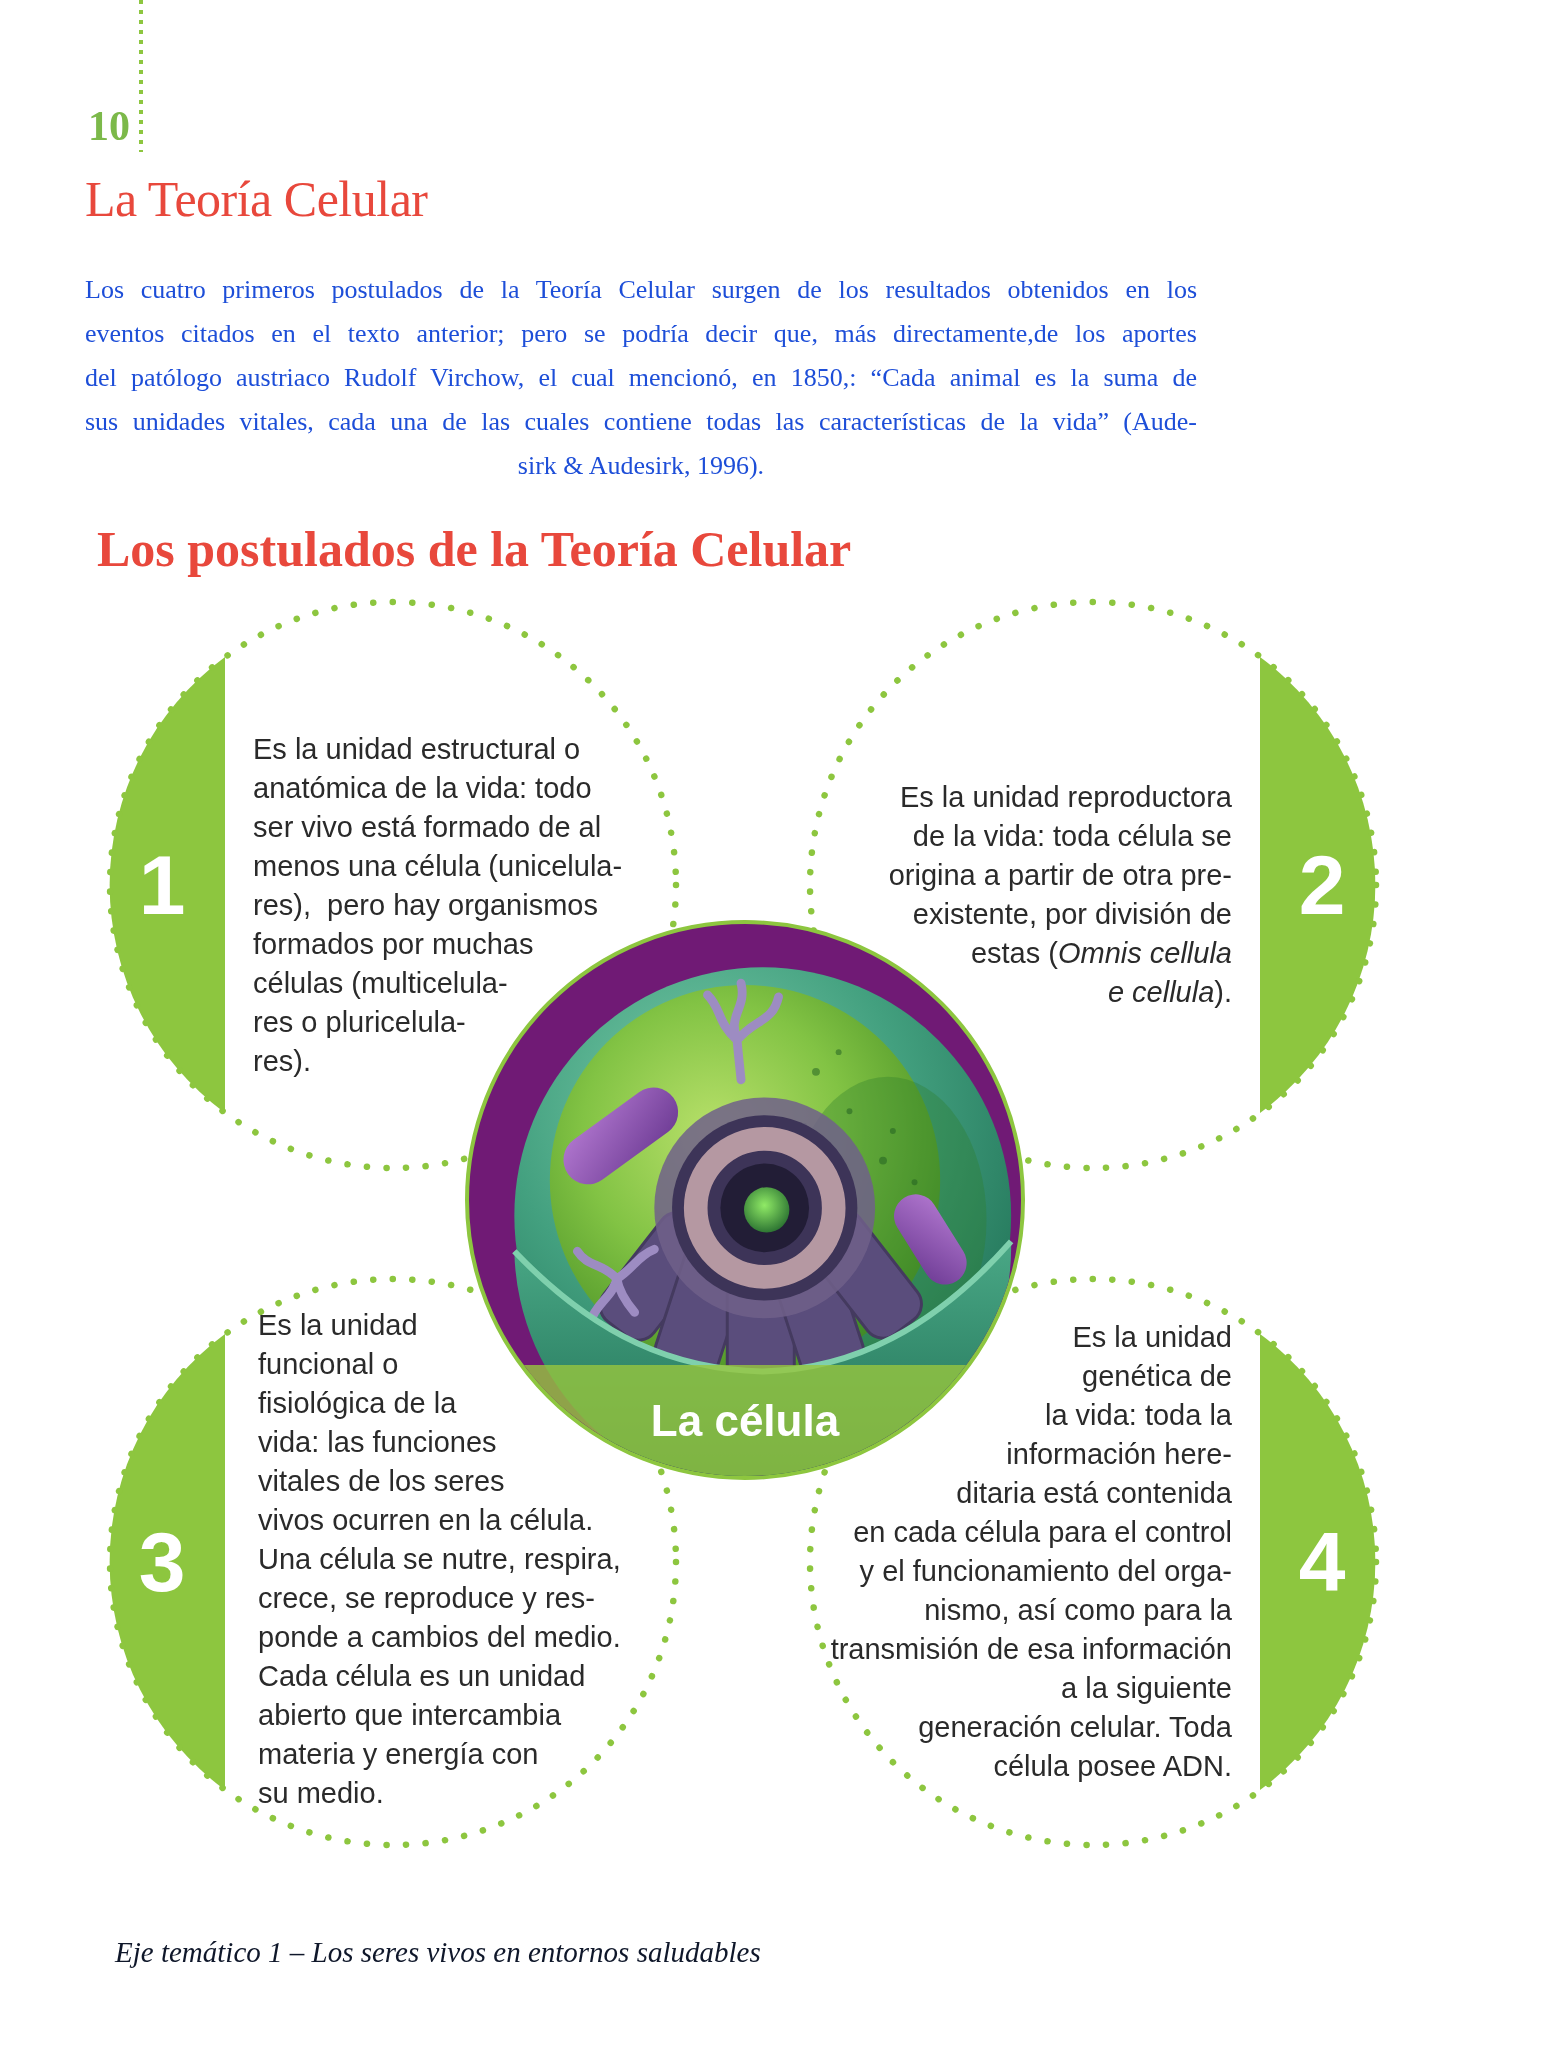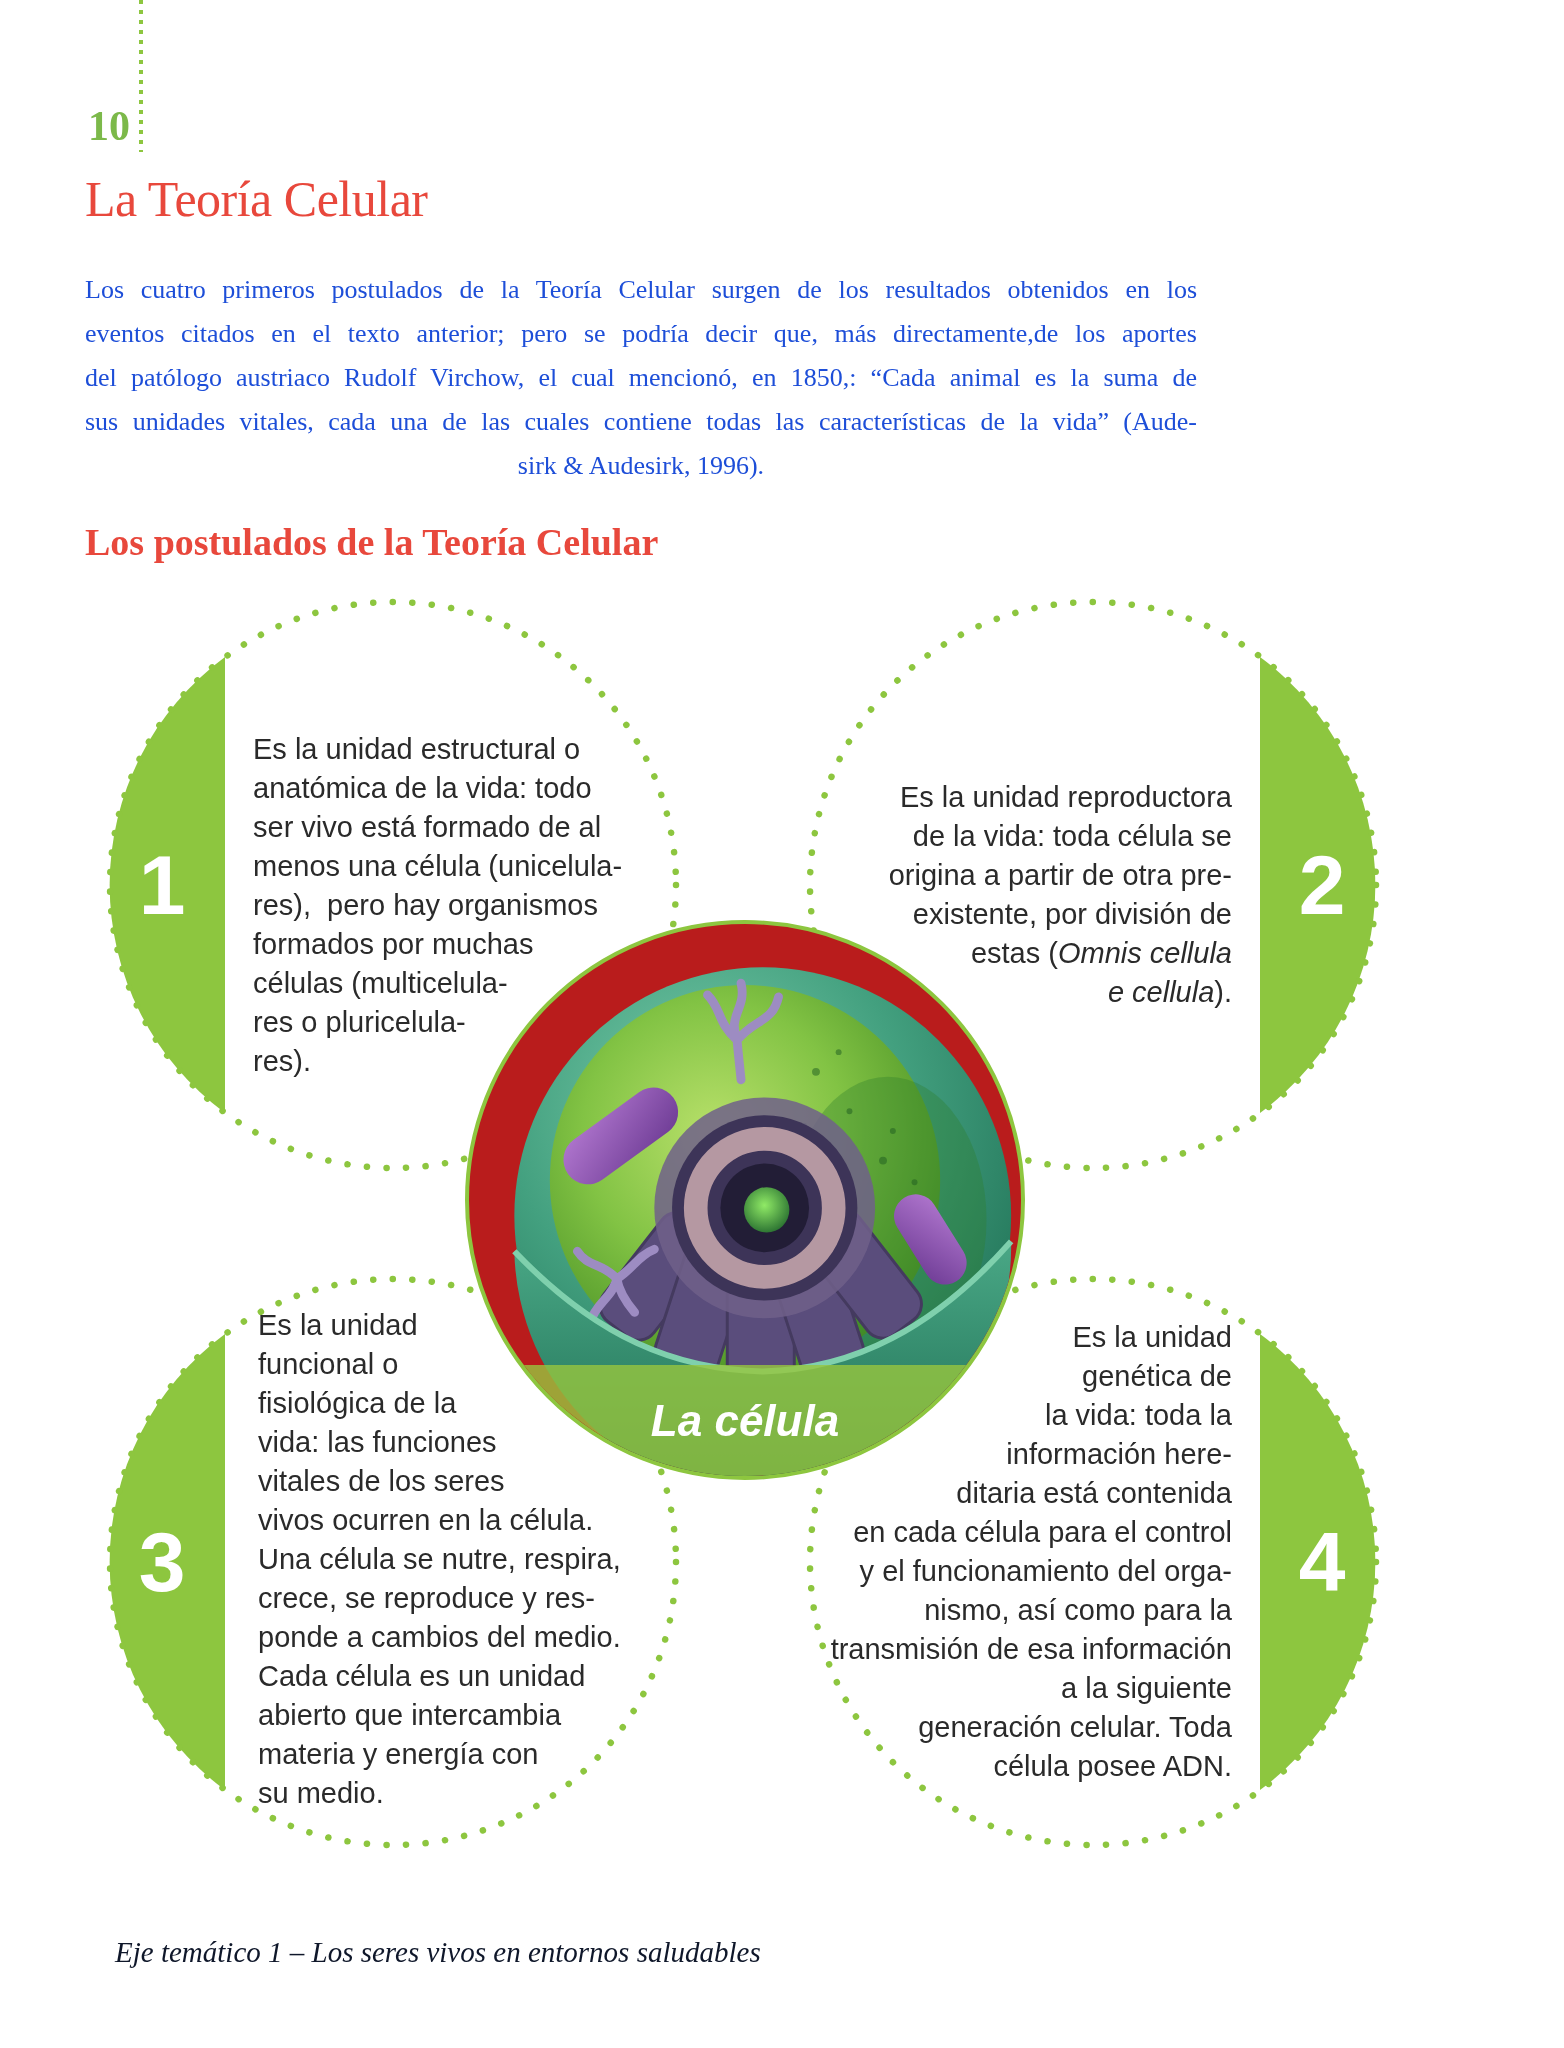"Los postulados de la Teoría" .h2 { font-size: 38px -> 50px; left: 85px -> 97px }
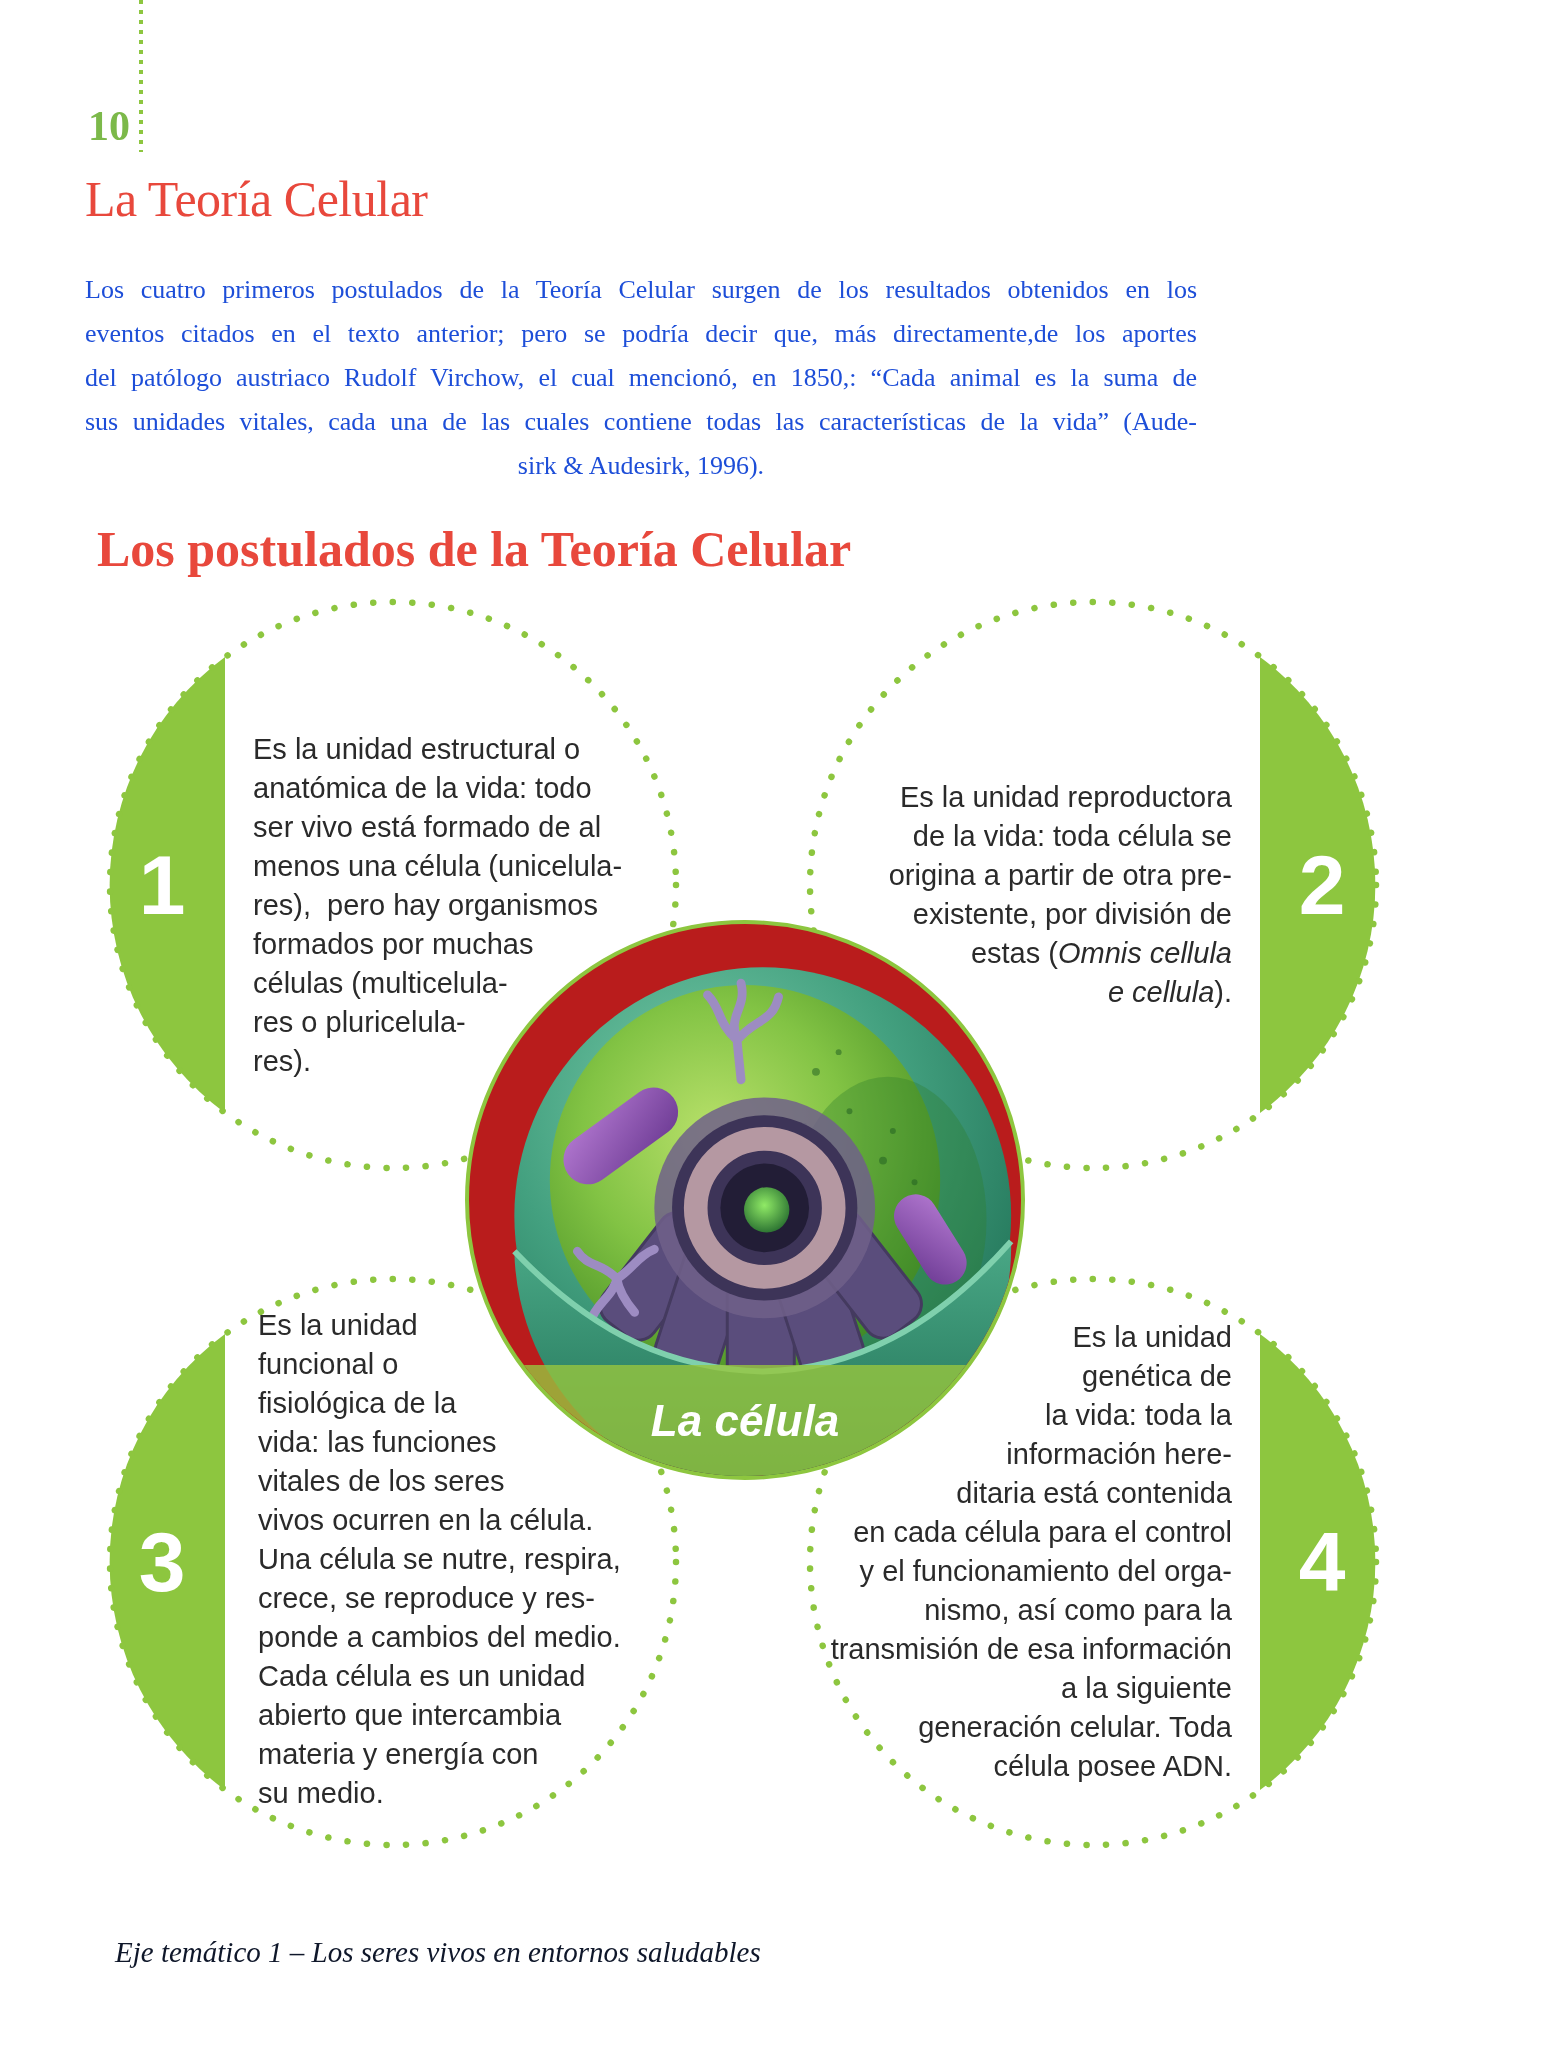"La célula" .center-circle { background: #b91c1c -> #701a75; font-style: italic -> none }
